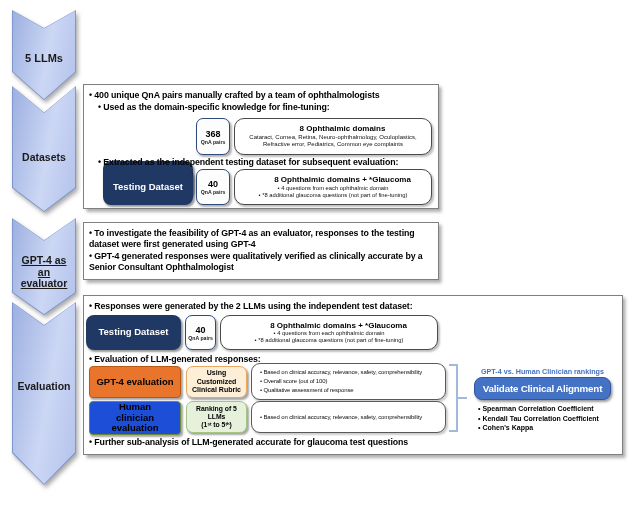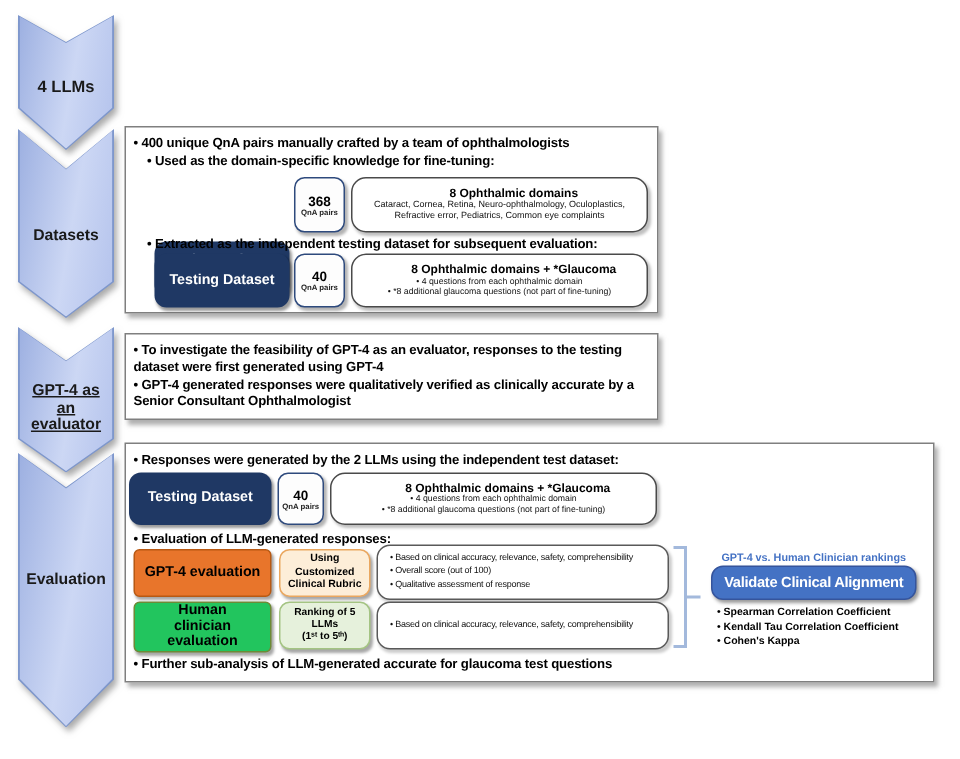"4 LLMs" div.lbl { text: 4 -> 5 }
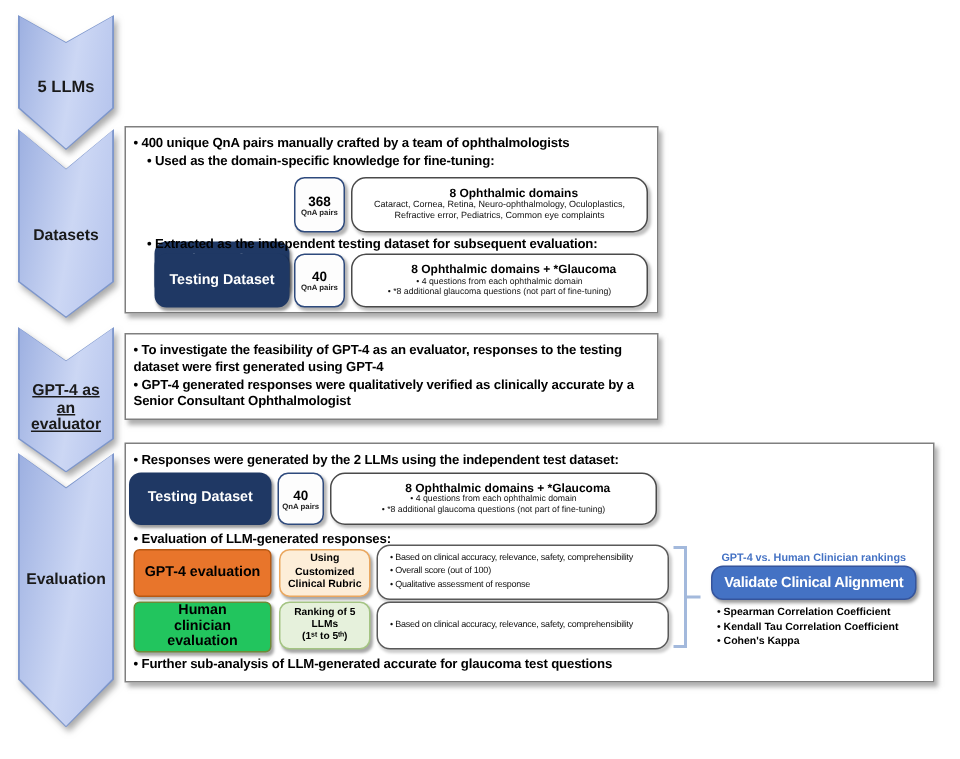"Human clinician evaluation" .tag-green { background: #22c55e -> #1d4ed8 }
